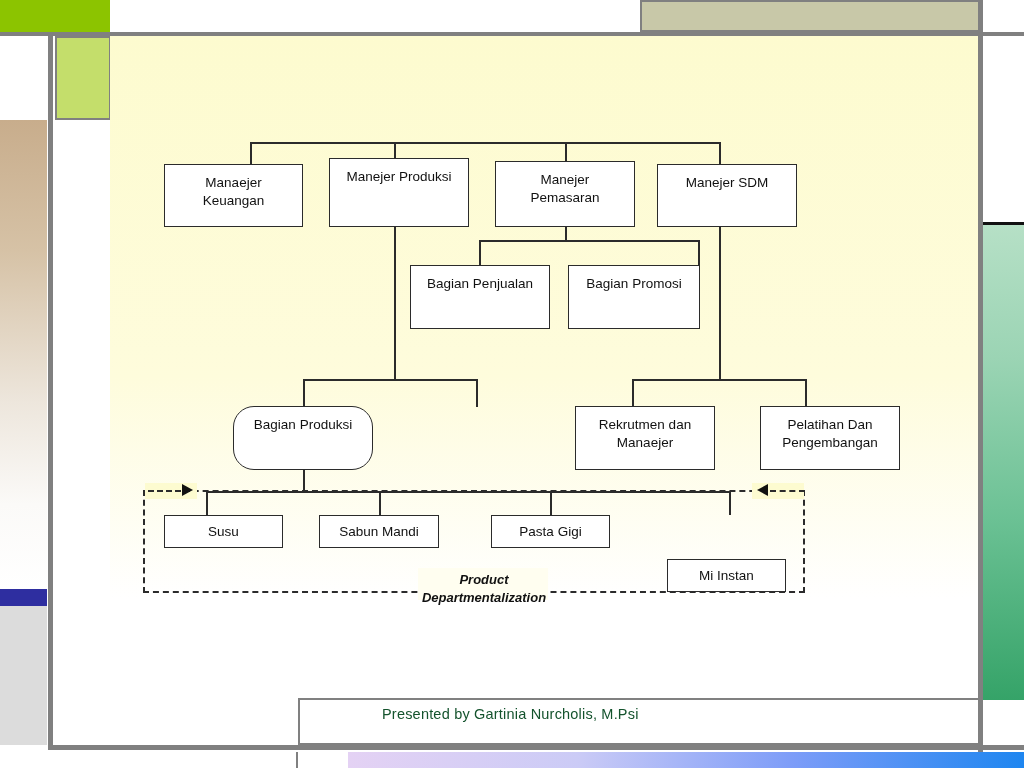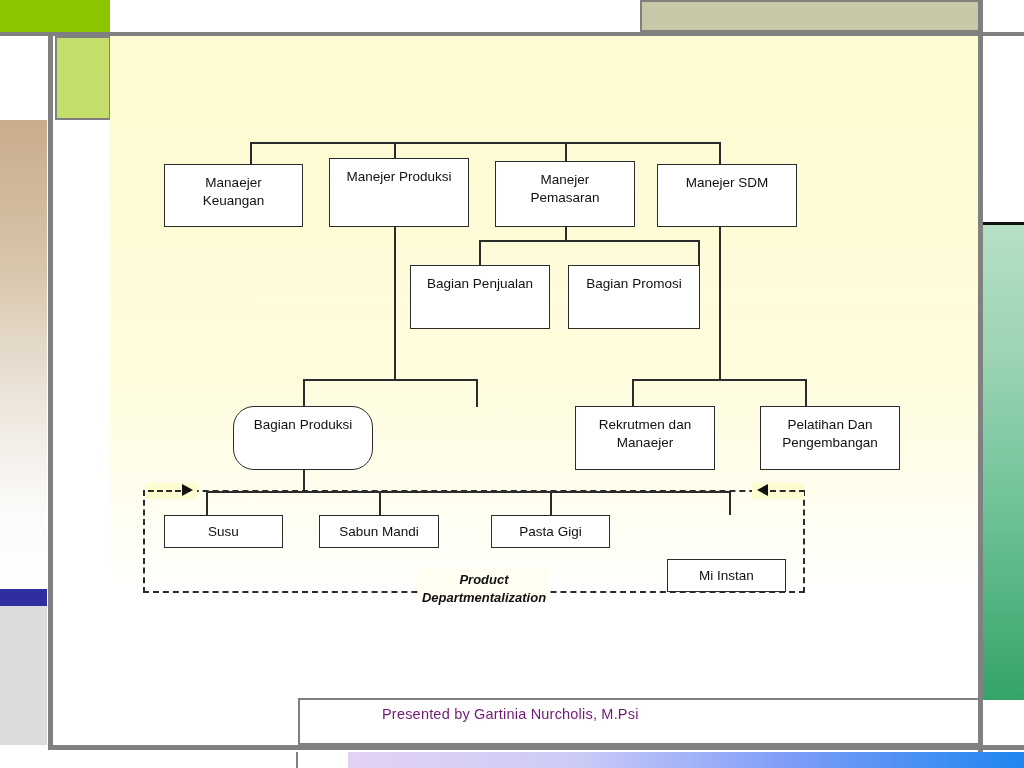"Presented by Gartinia Nurcholis, M.Psi" #footer-text { color: #701a75 -> #14532d }
